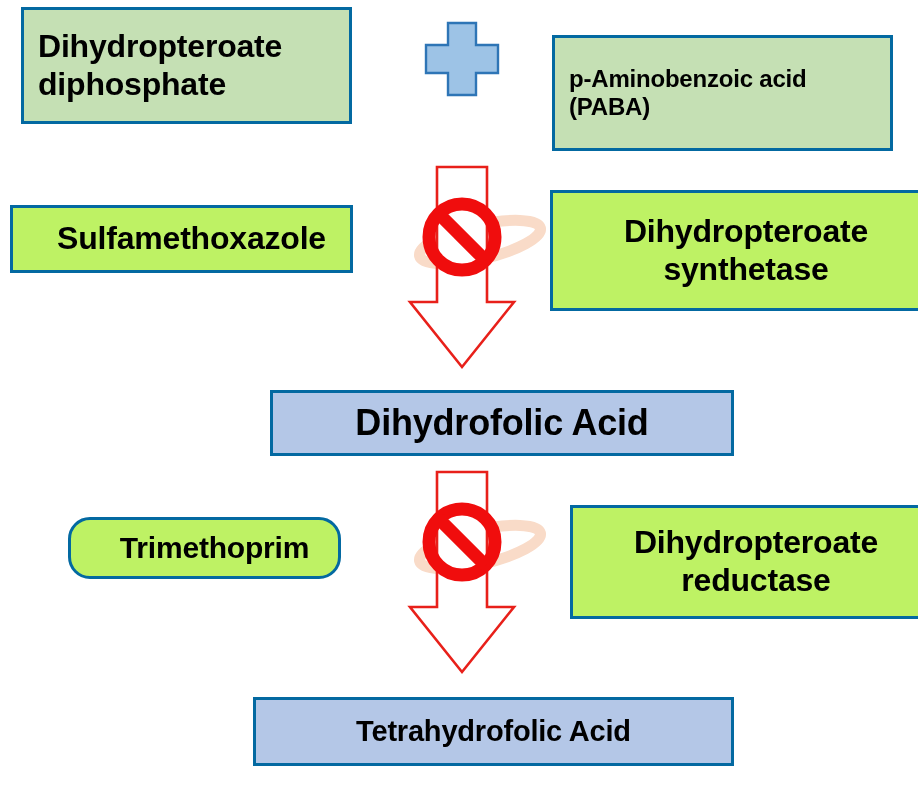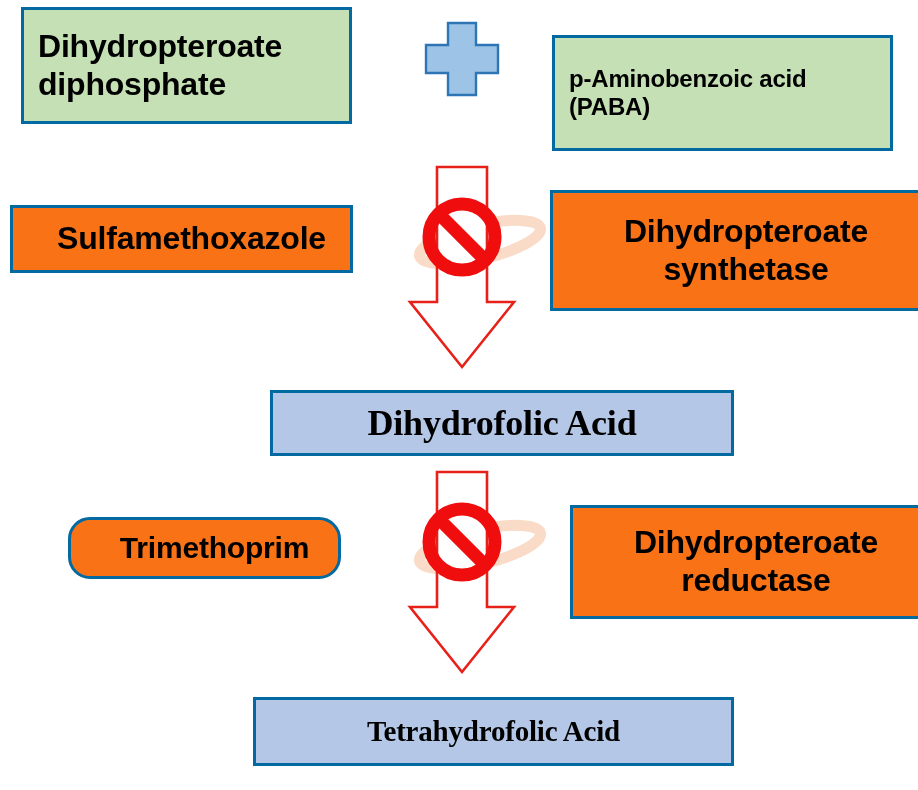"Sulfamethoxazole" .fill-peach { background: #f97316 -> #bef264 }
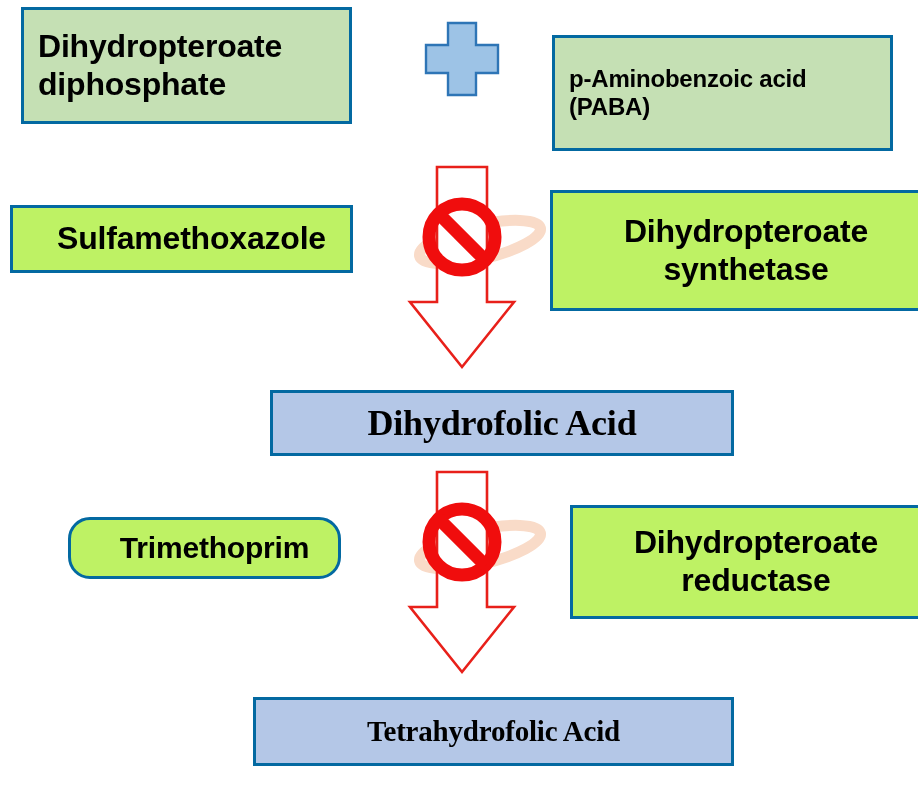"Dihydrofolic Acid" .fill-blue { font-family: Liberation Serif, serif -> none }
